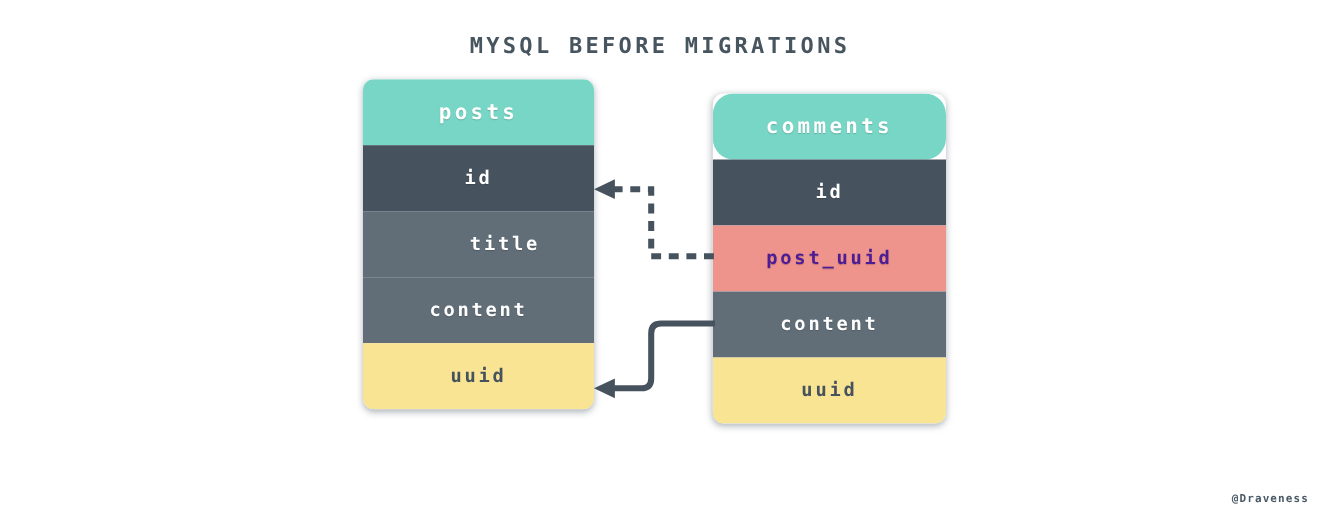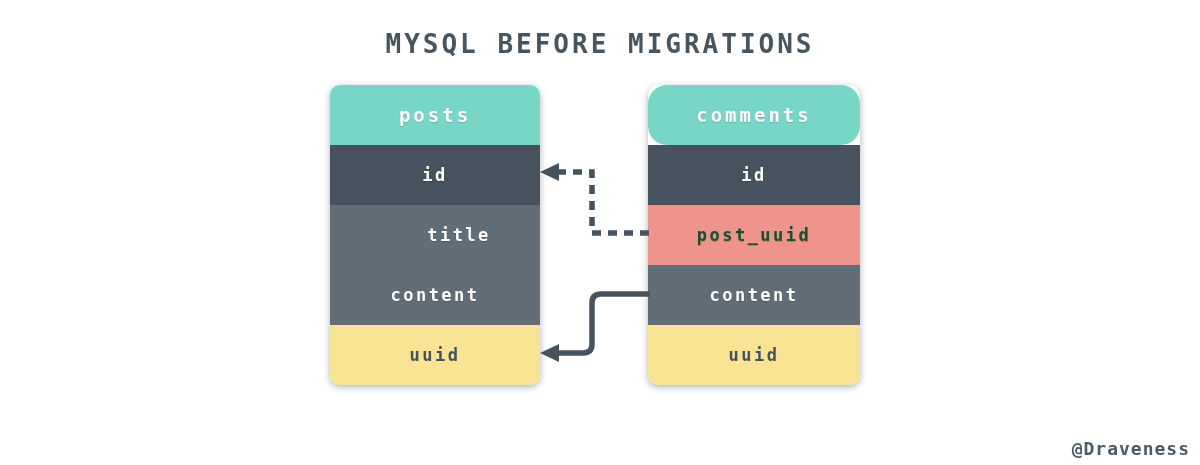"MYSQL BEFORE MIGRATIONS" .title { font-size: 26px -> 20px }
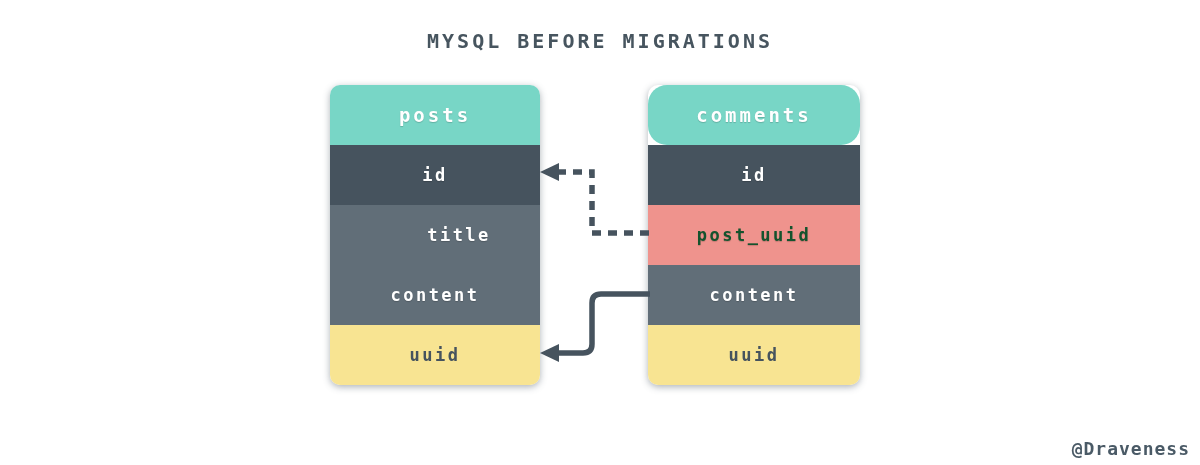"posts" #posts-table { top: 85px -> 72px }
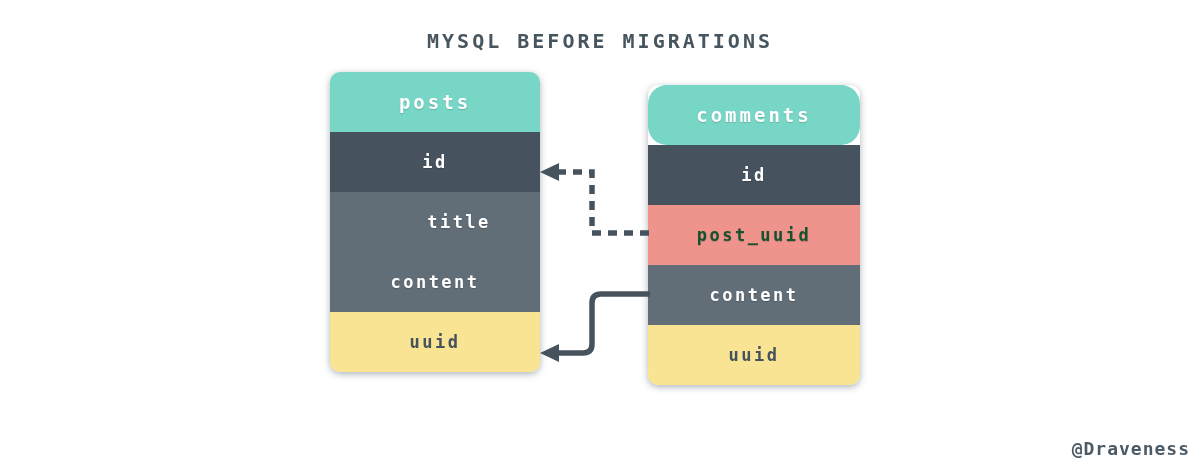"post_uuid" div.table-row { color: #14532d -> #4c1d95 }
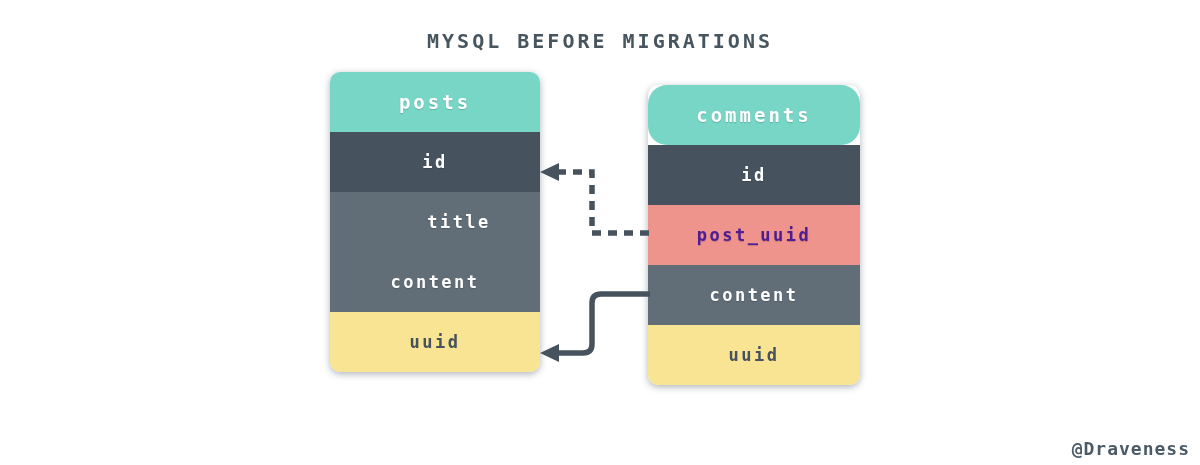"@Draveness" .watermark { font-size: 18px -> 10px }
